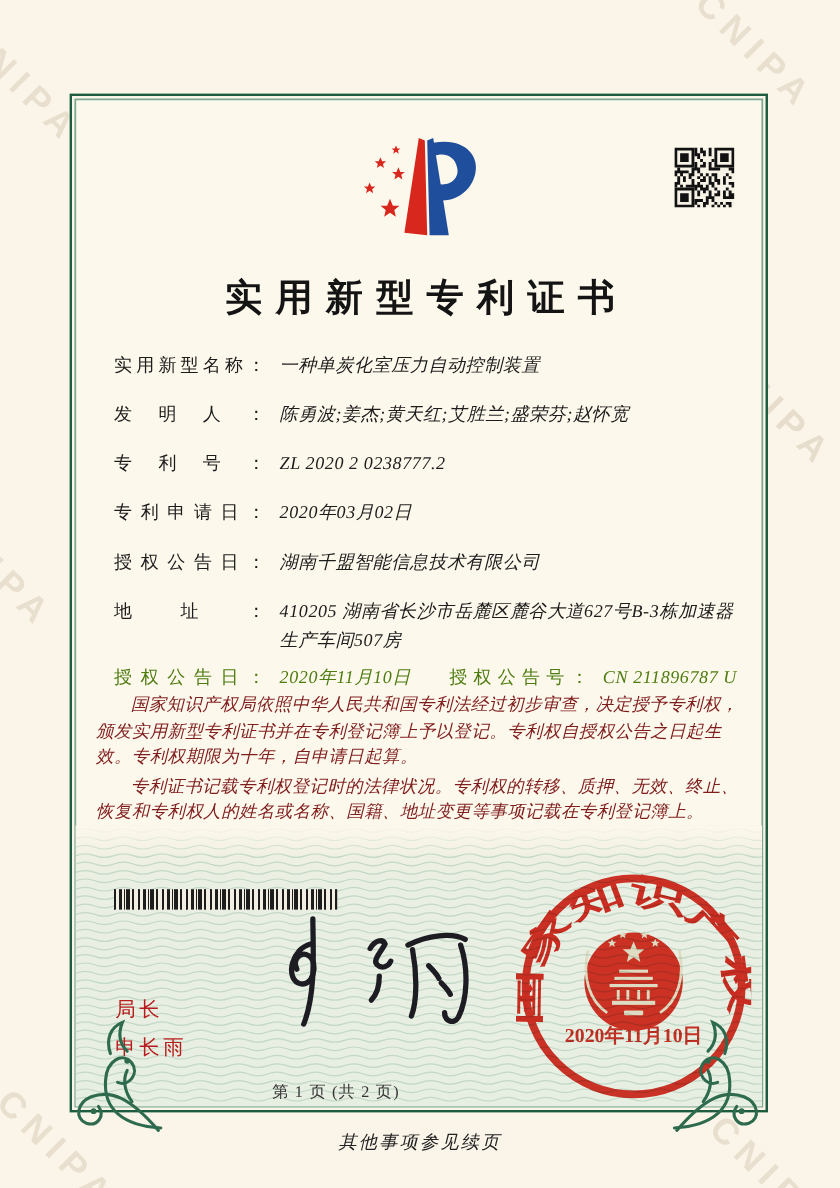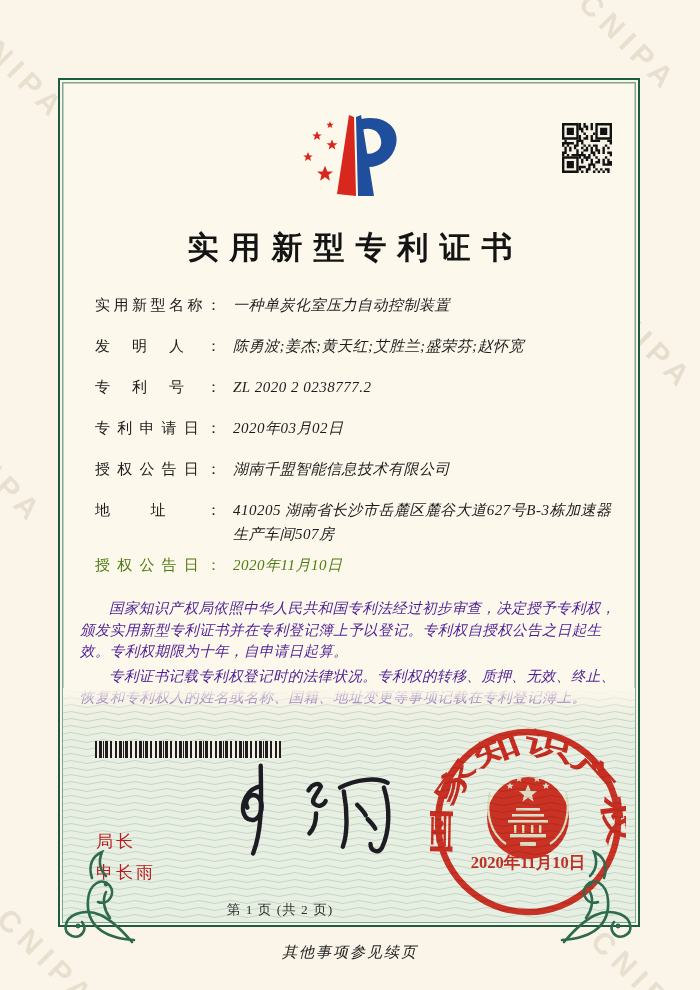"授权公告号：" span.gpair { html: none -> <span> <span>授权公告号：</span> <span>CN 211896787 U</span> </span> }
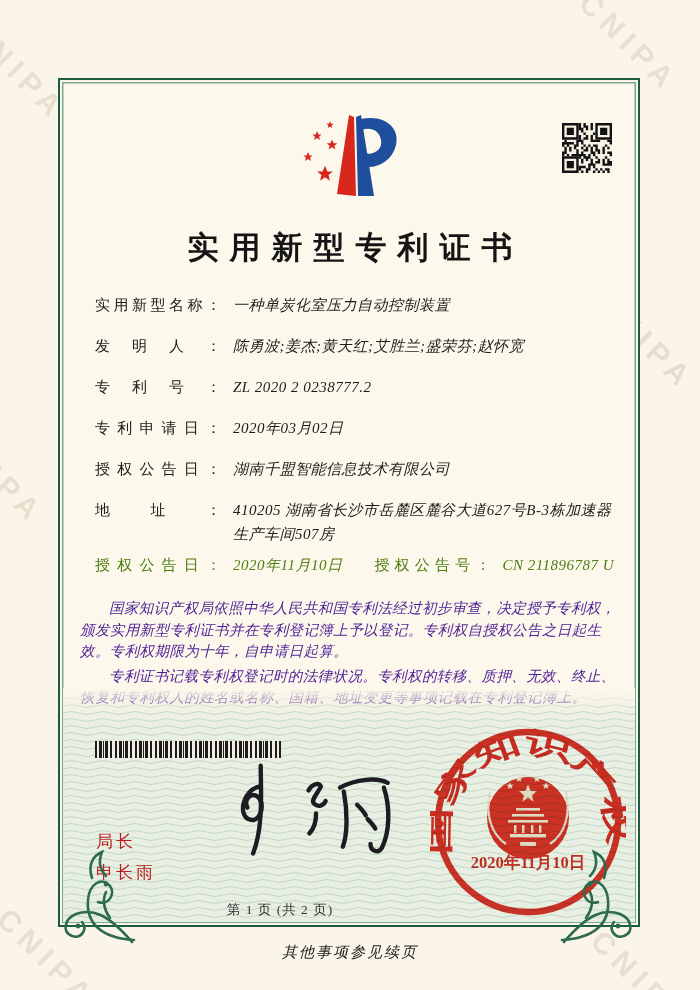"国家知识产权局依照中华人民共和国专利法经过初步审查，决定授予专利权，颁发实用新型" .body-text { color: #4c1d95 -> #7f1d1d; top: 598px -> 578px }
